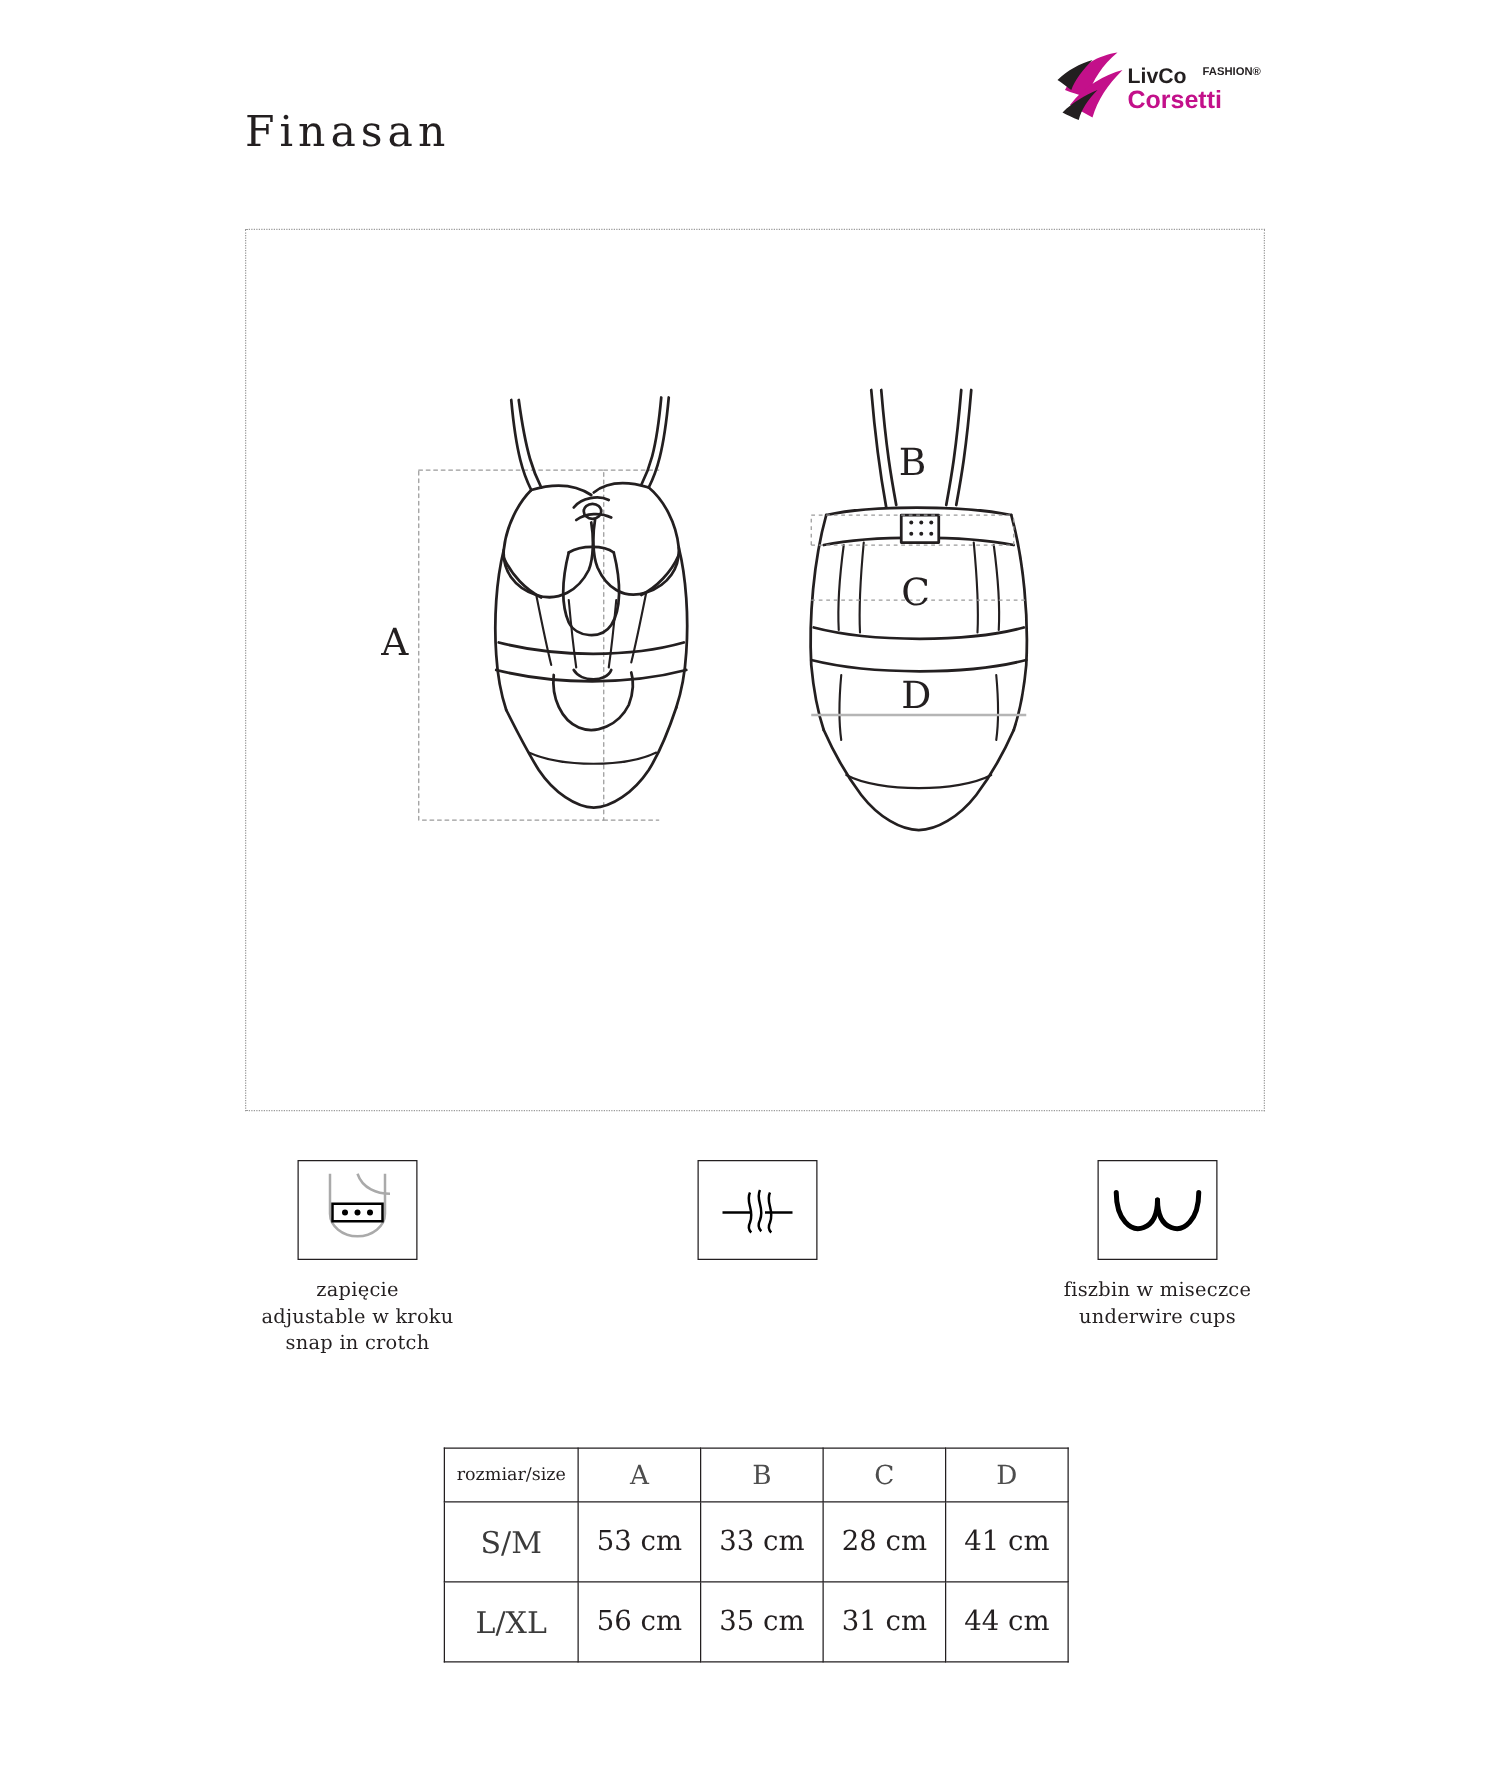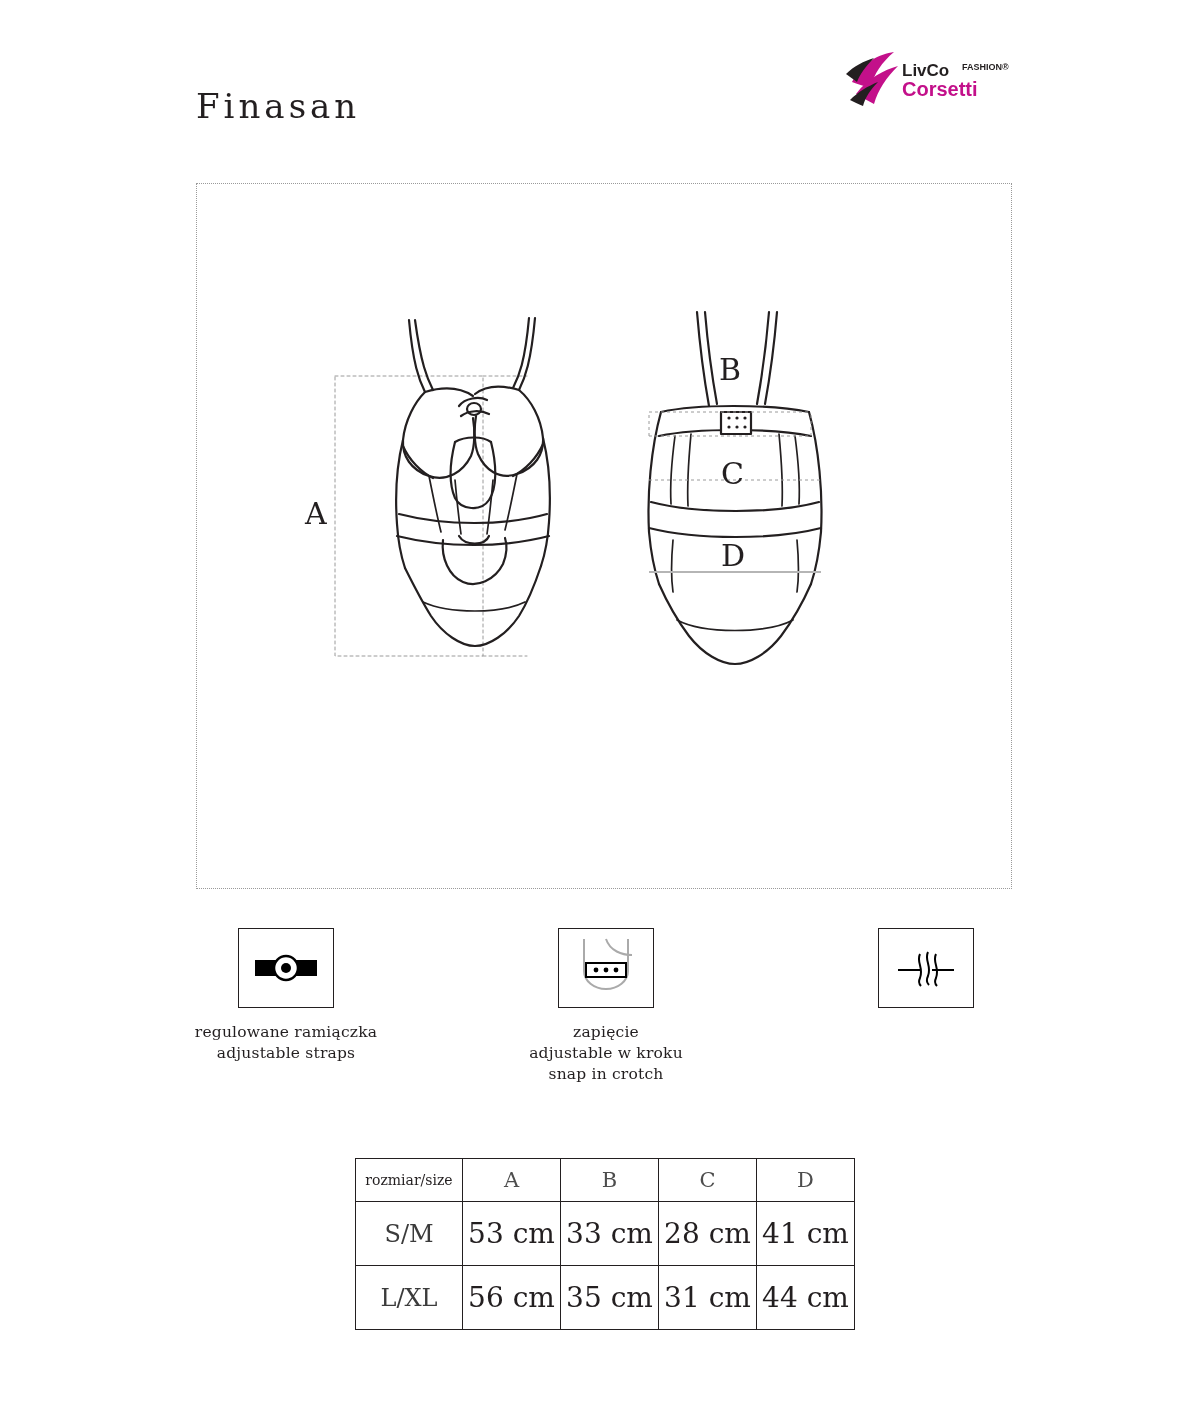"LivCo" .brand-logo { top: 48px -> 38px }
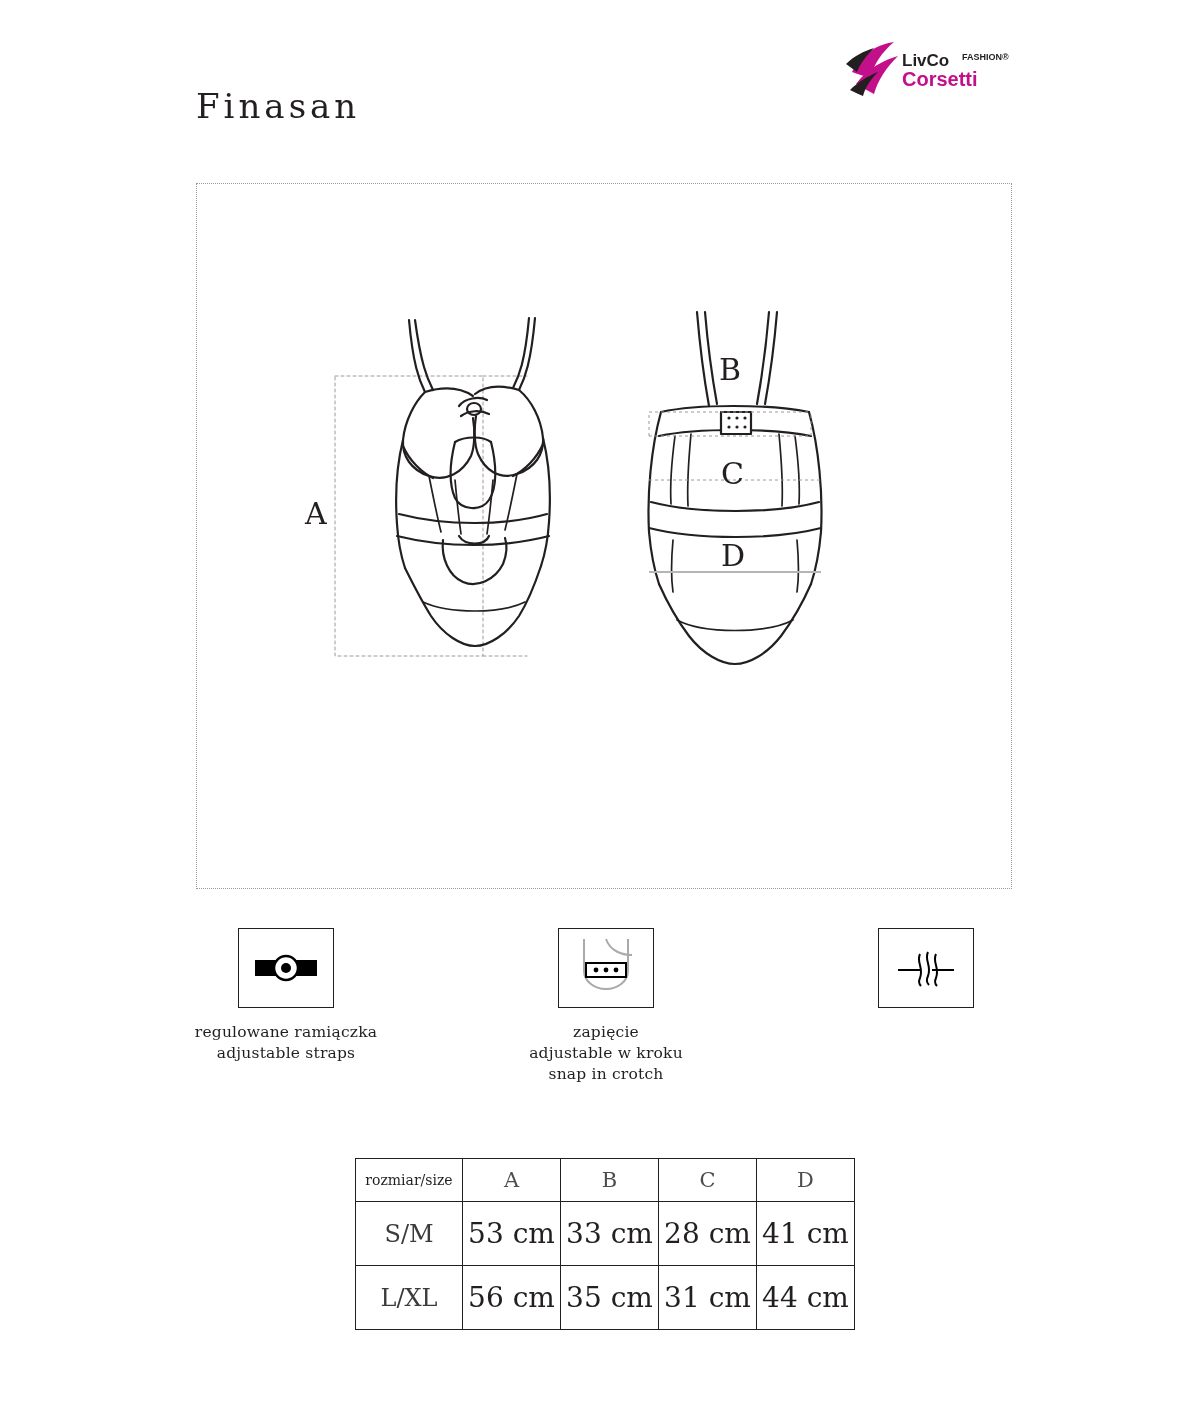"regulowane ramiączka" div.feature { html: <div> <div> <svg> <rect></rect> <circle></circle> <circle></circle> </svg> </div> <div> <span>regulowane ramiączka</span> <span>adjustable straps</span> </div> </div> -> none }
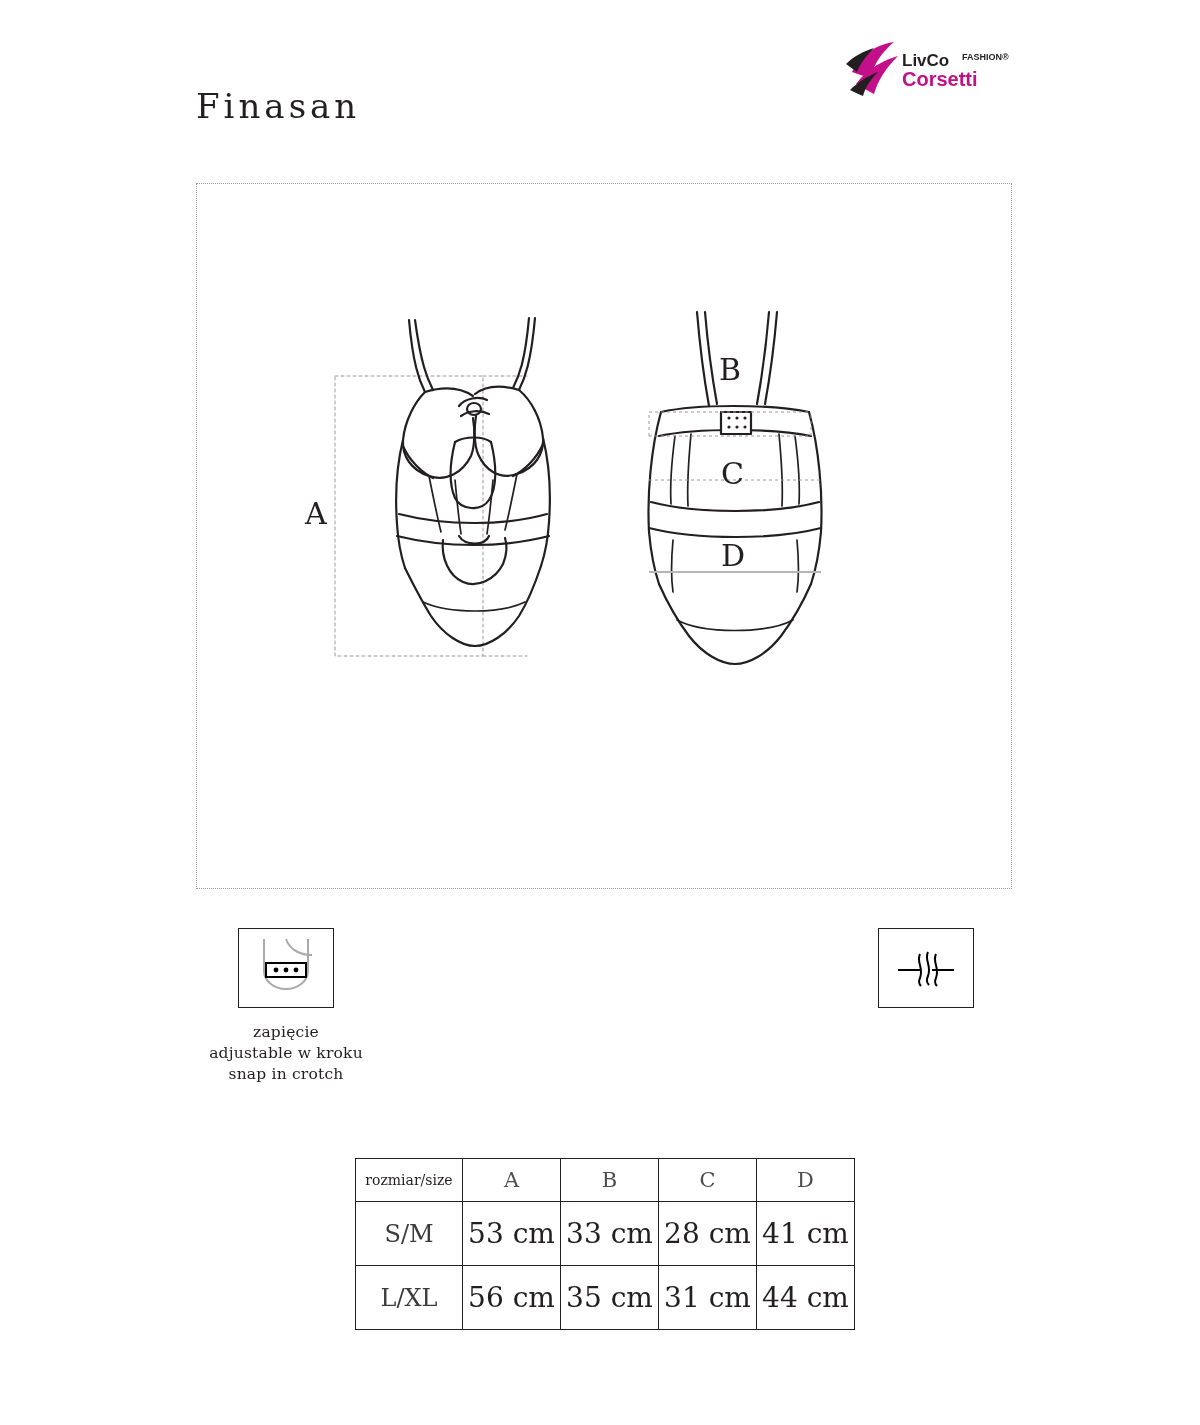"fiszbin w miseczce" div.feature { html: none -> <div> <div> <svg> <path></path> <path></path> </svg> </div> <div> <span>fiszbin w miseczce</span> <span>underwire cups</span> </div> </div> }
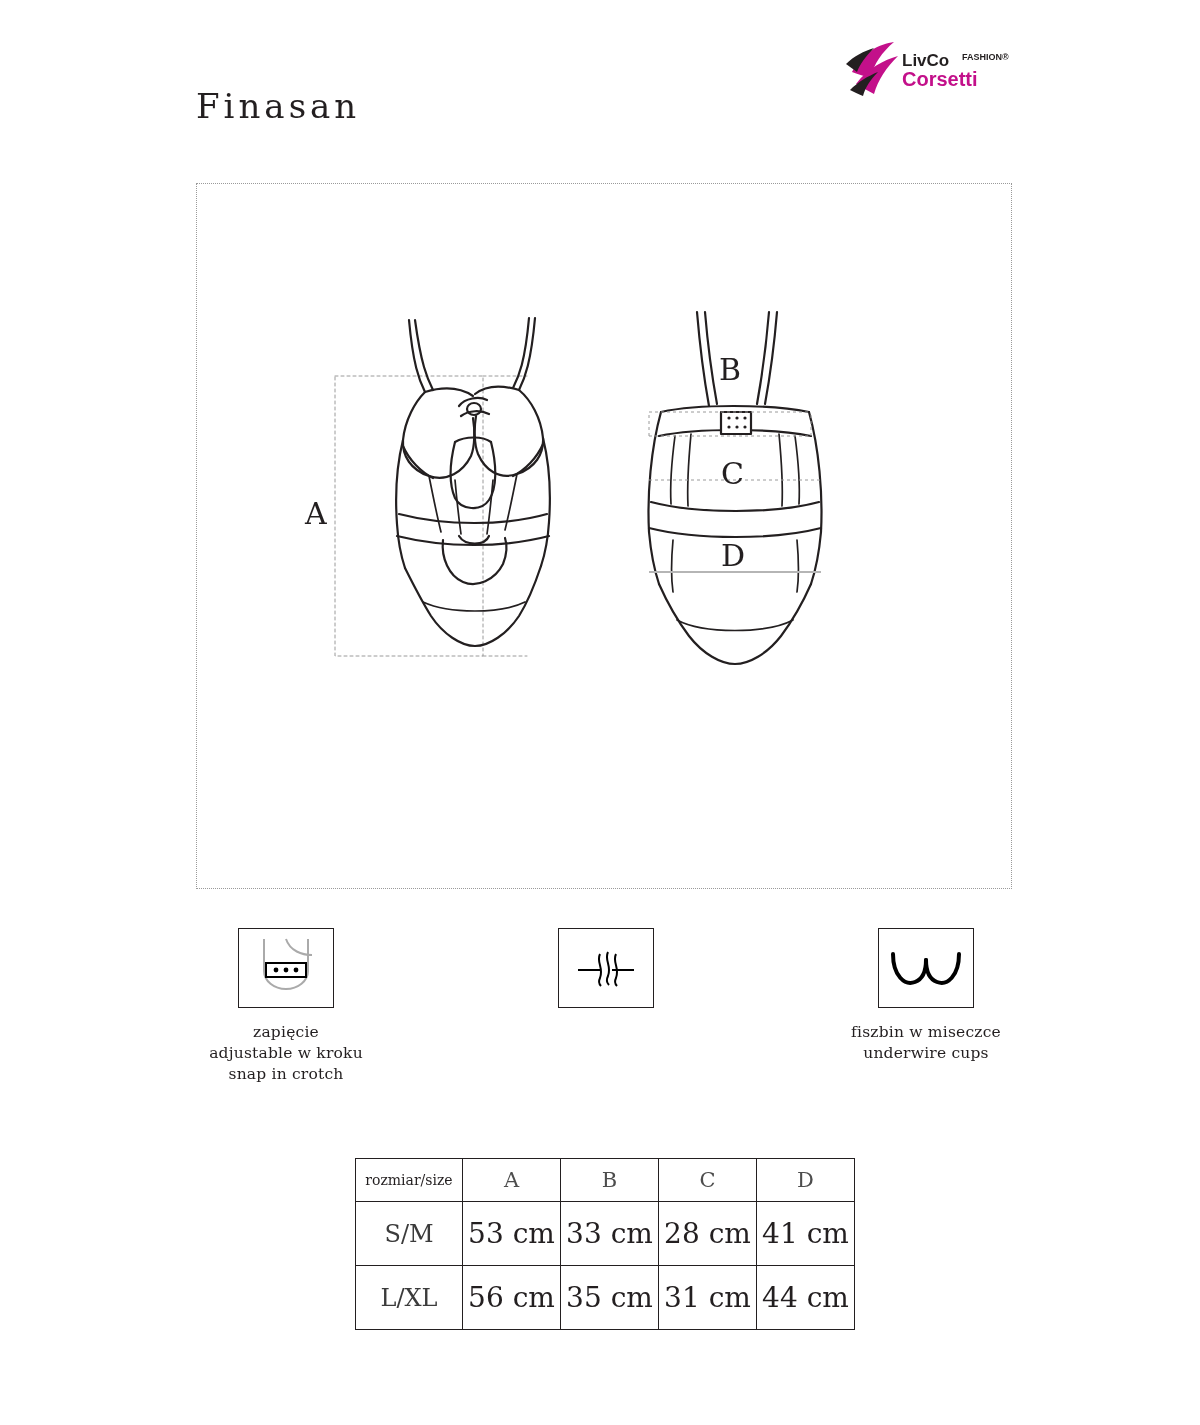"53 cm" .size-table tbody td { font-size: 28px -> 22px }
